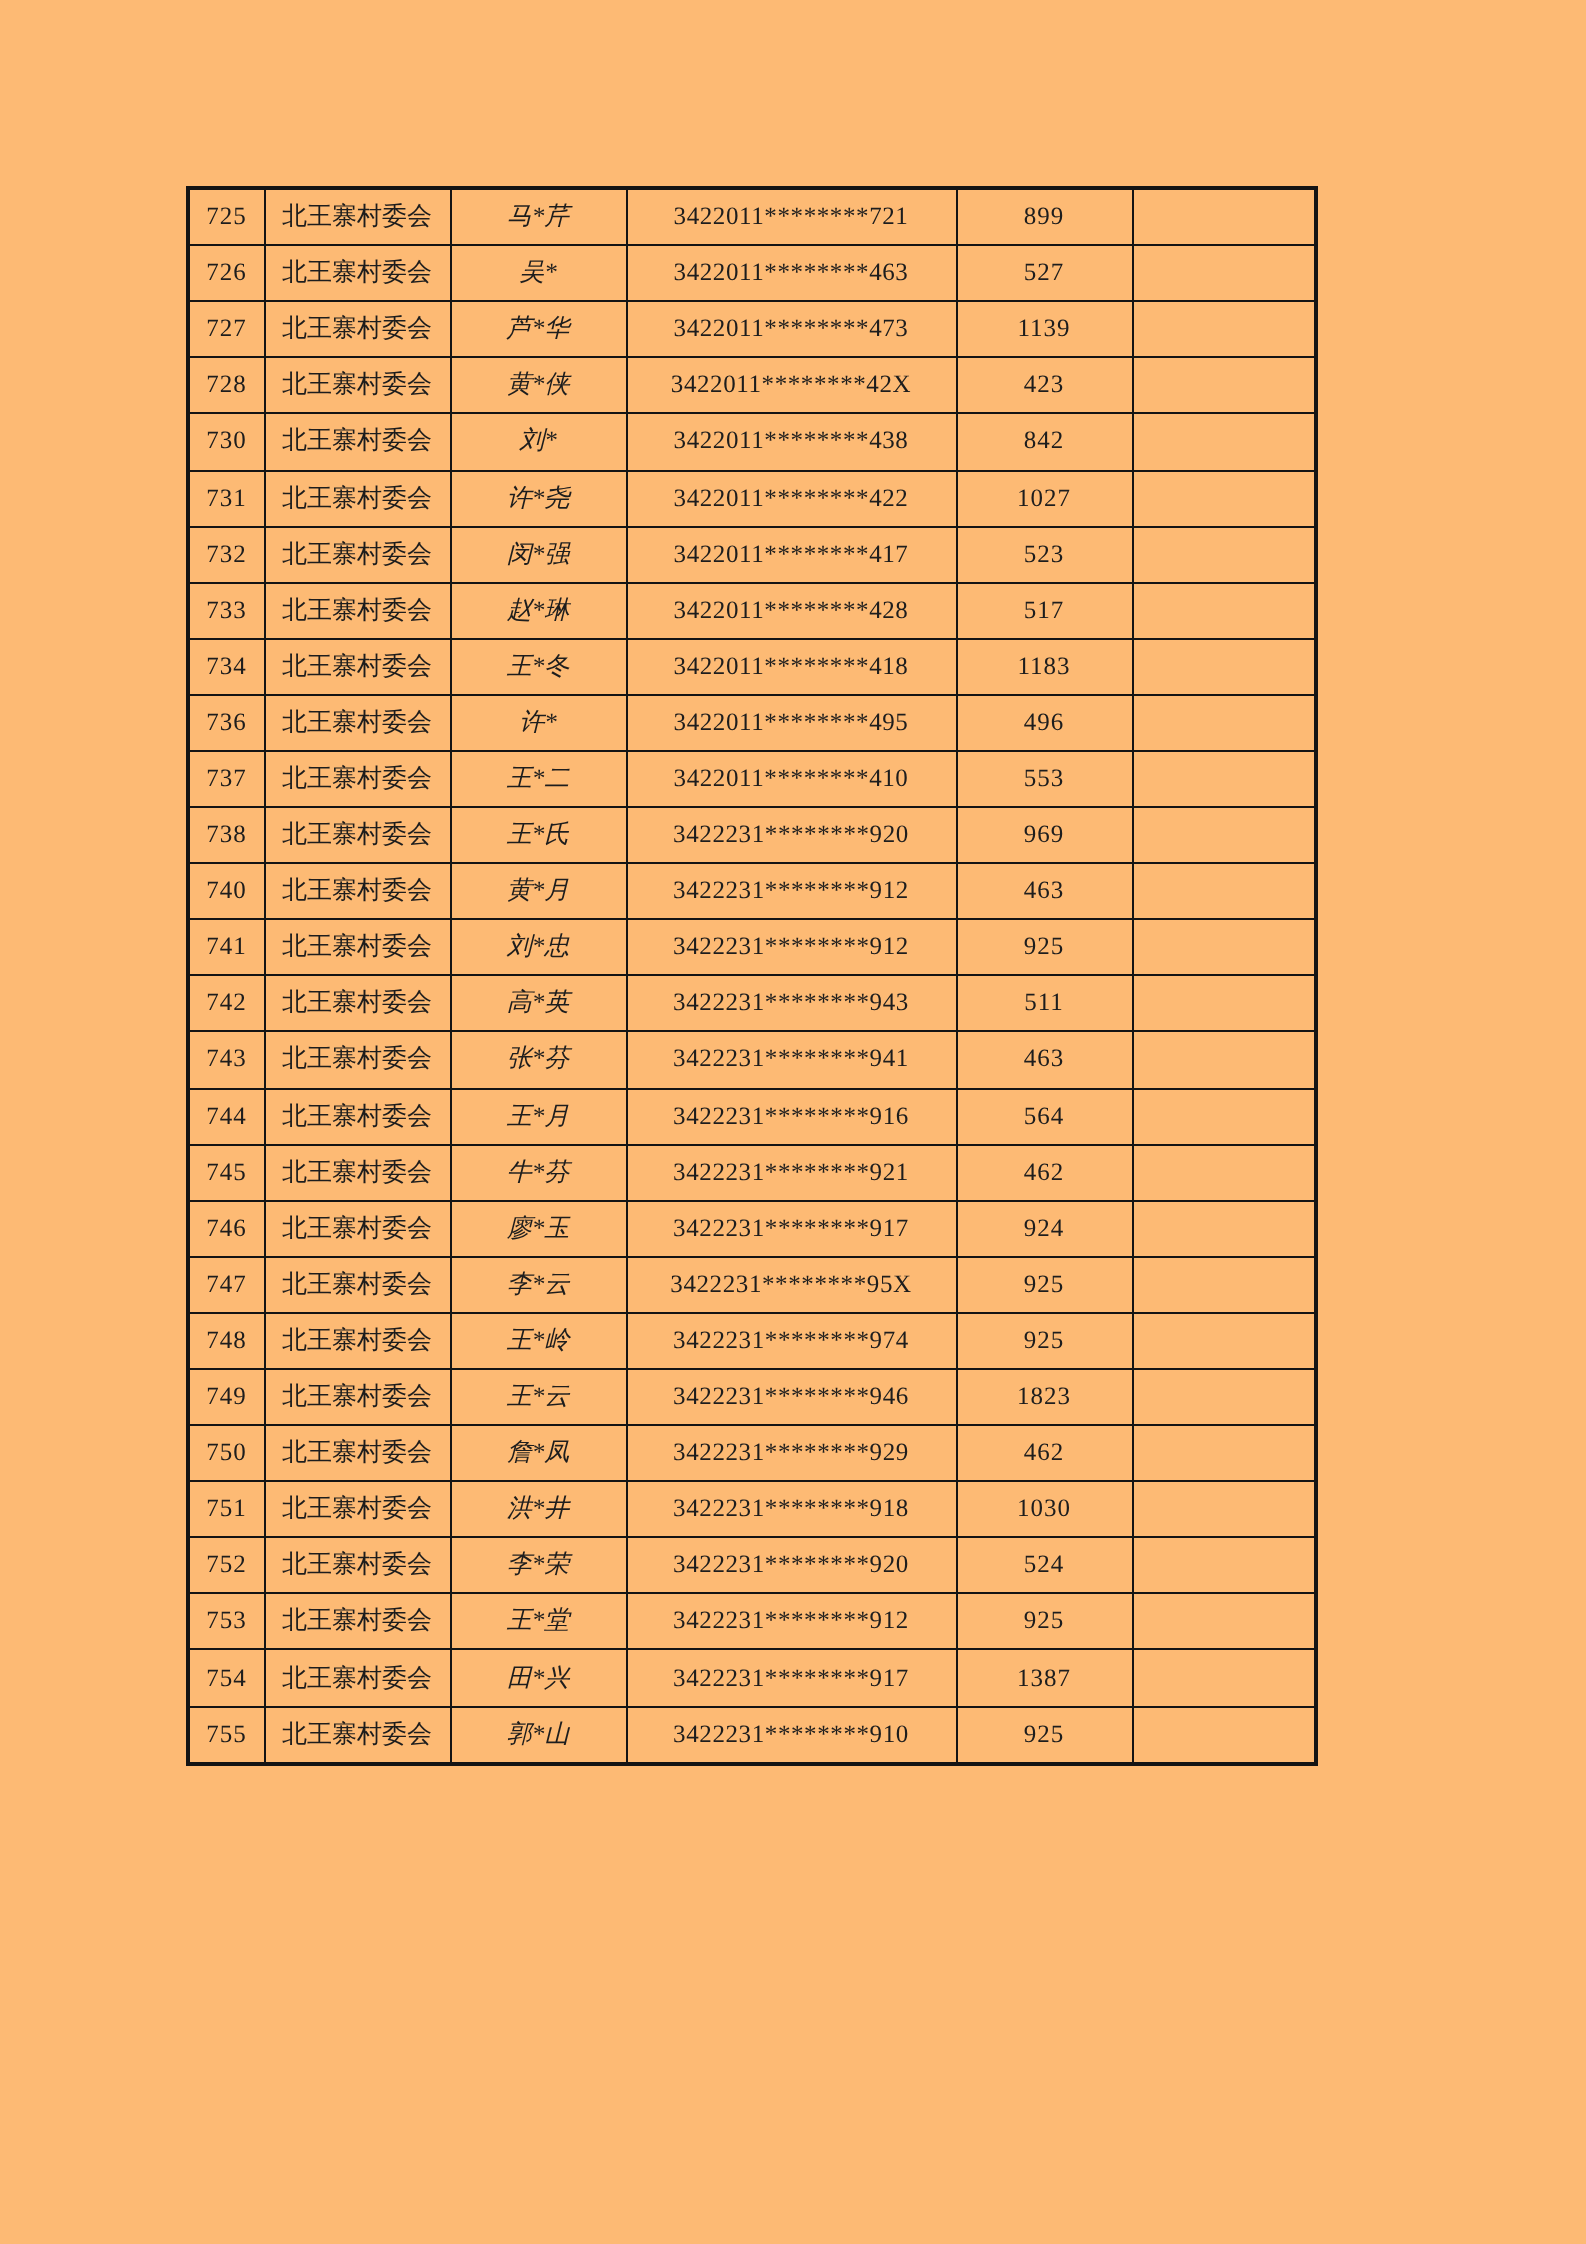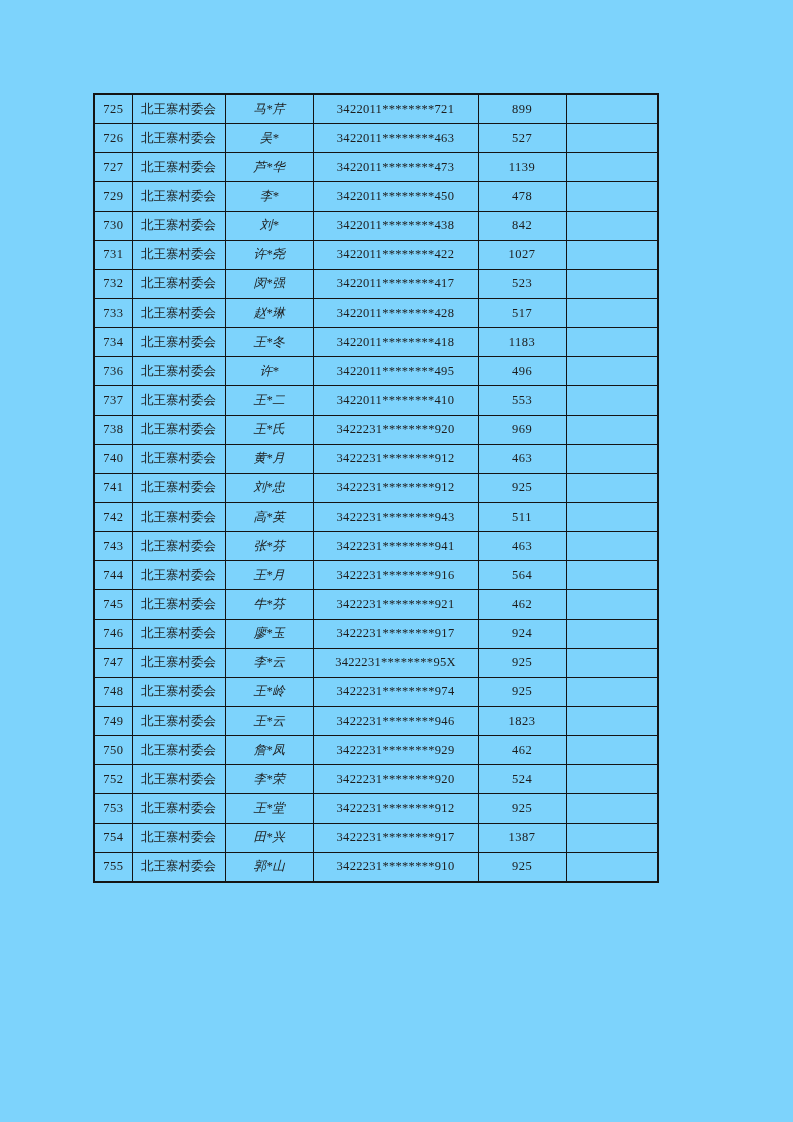"725" .page { background: #7dd3fc -> #fdba74 }
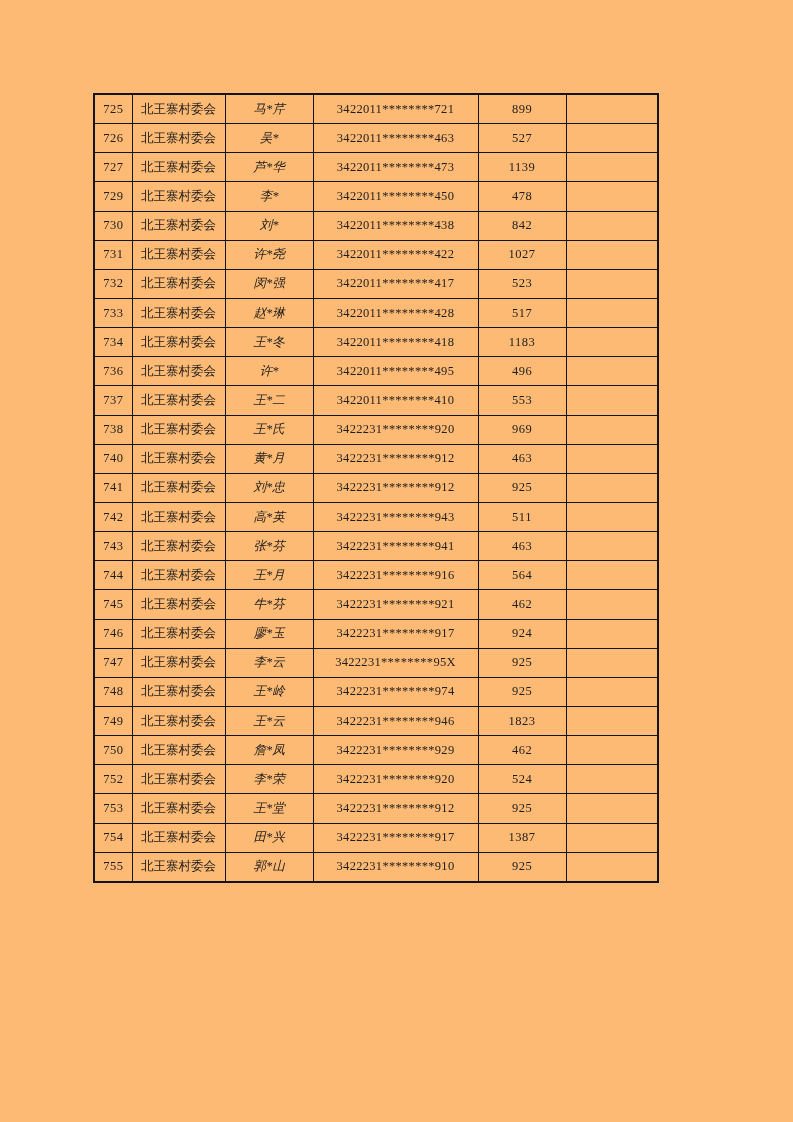"728" tr { html: none -> <tr> <td>728</td> <td>北王寨村委会</td> <td>黄*侠</td> <td>3422011********42X</td> <td>423</td> <td></td> </tr> }
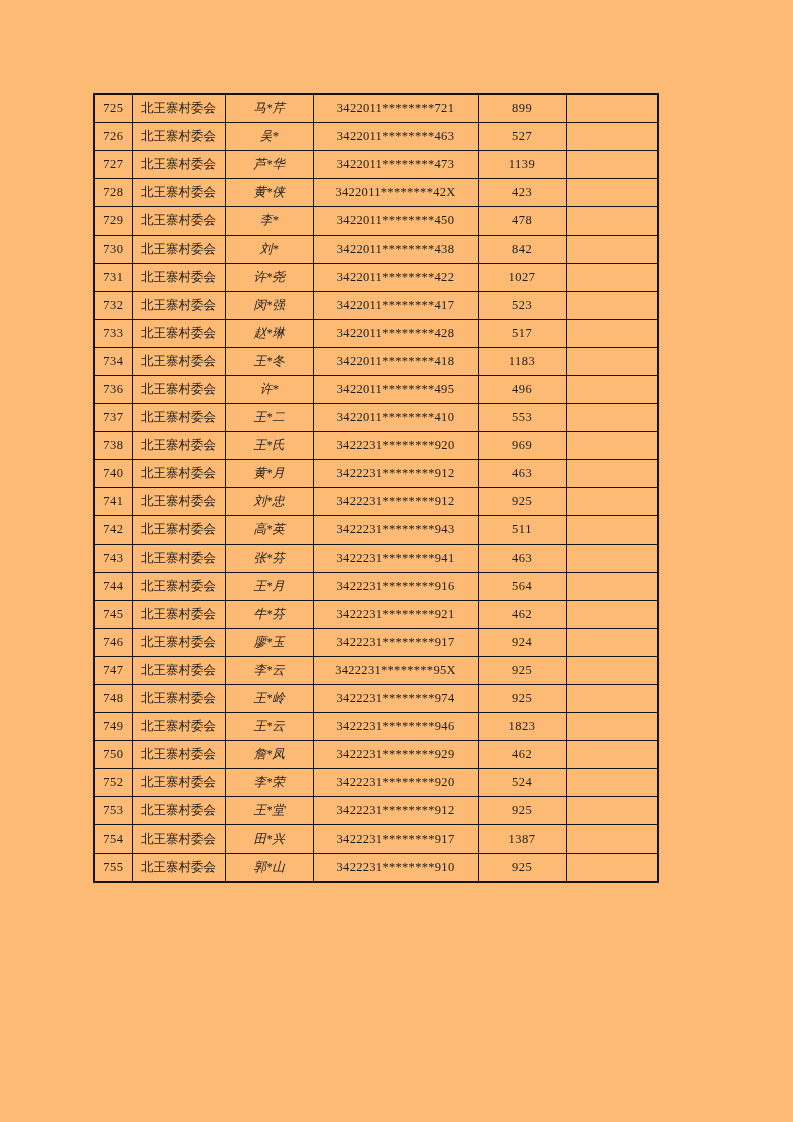"729" tr { html: <tr> <td>729</td> <td>北王寨村委会</td> <td>李*</td> <td>3422011********450</td> <td>478</td> <td></td> </tr> -> none }
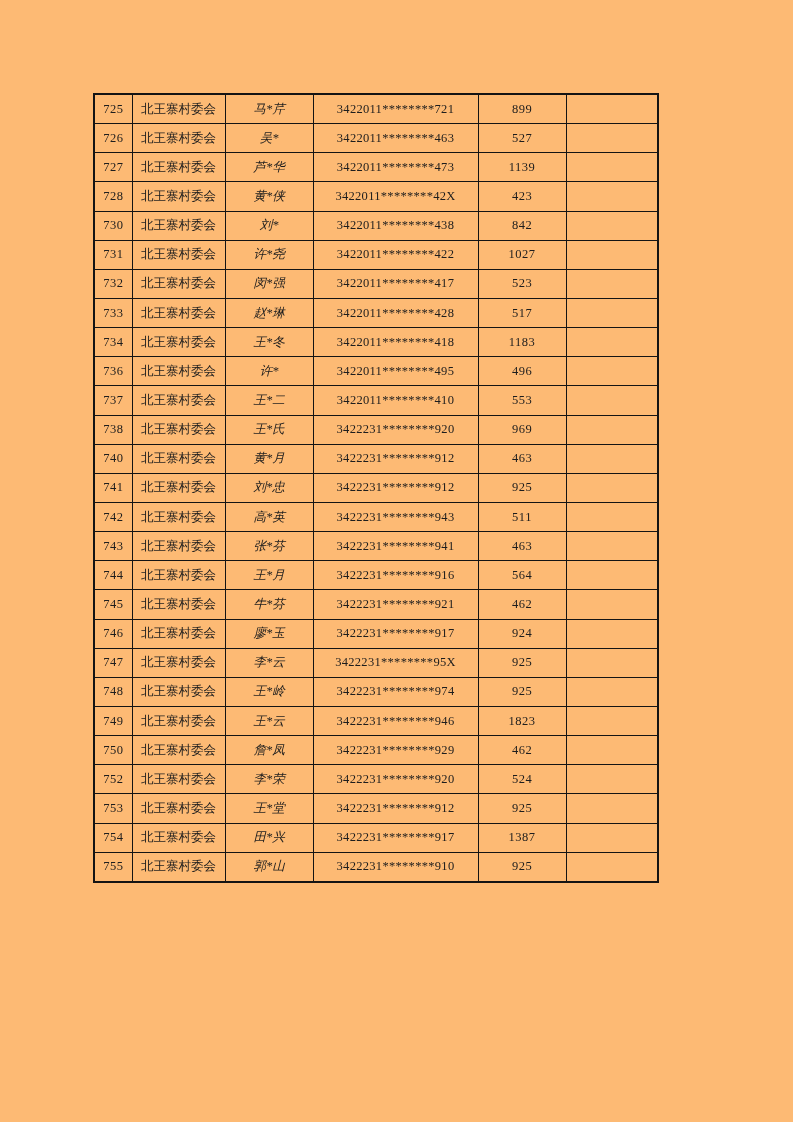"751" tr { html: none -> <tr> <td>751</td> <td>北王寨村委会</td> <td>洪*井</td> <td>3422231********918</td> <td>1030</td> <td></td> </tr> }
